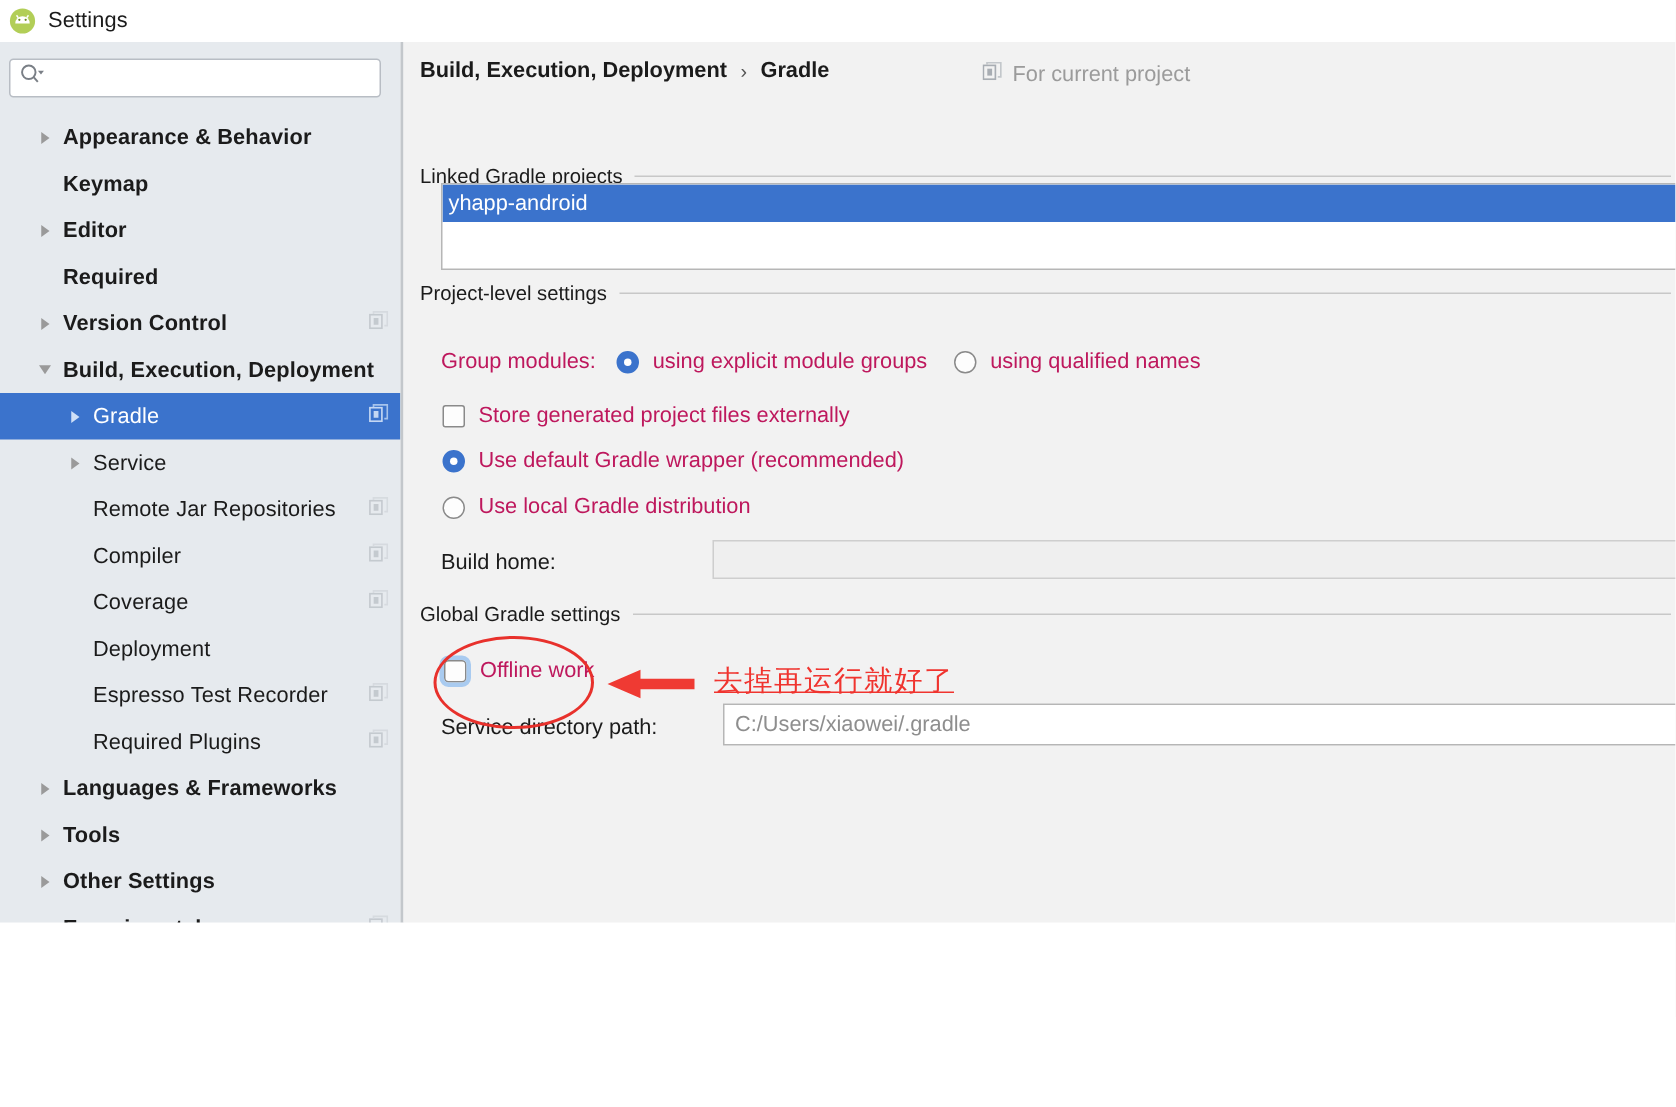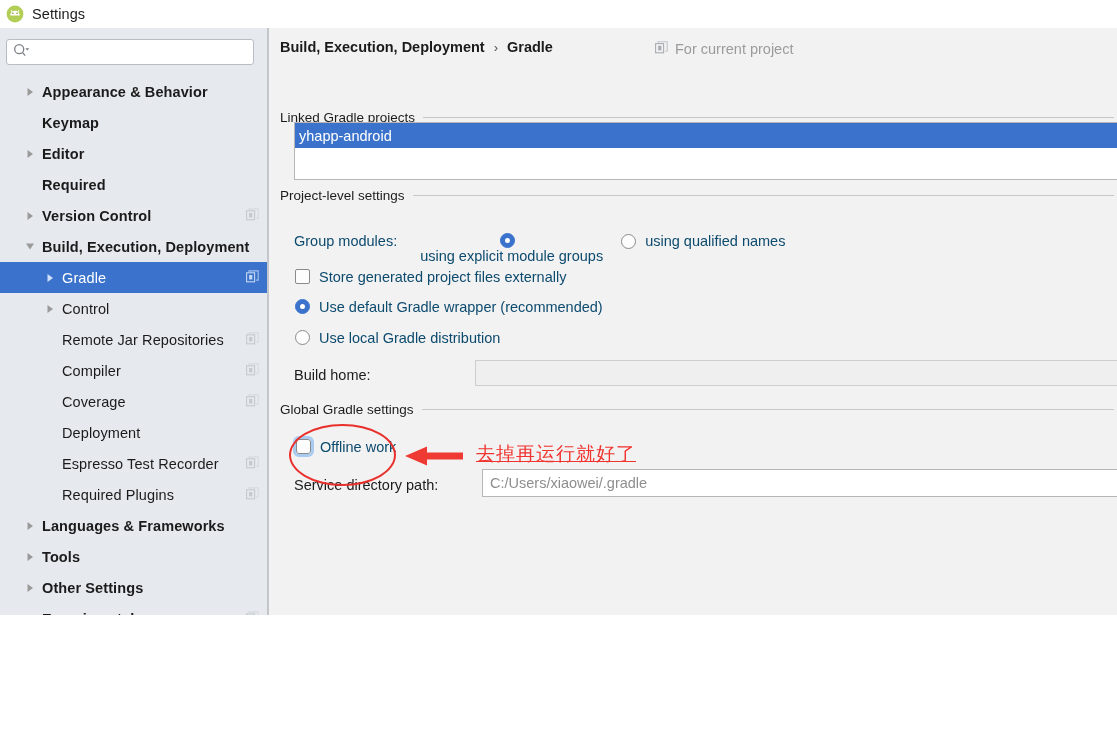"Group modules:" .ctl-row { align-items: flex-start -> flex-end; color: #0c4a6e -> #be185d }
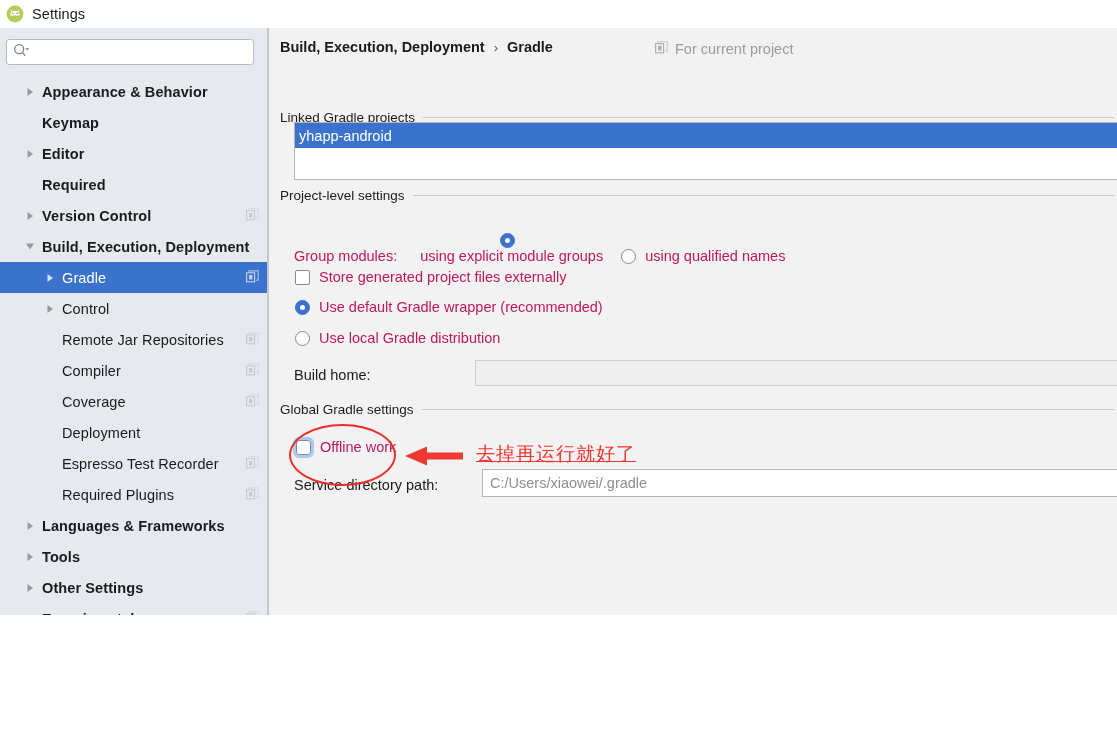"using explicit module groups" span { flex-direction: column -> none }
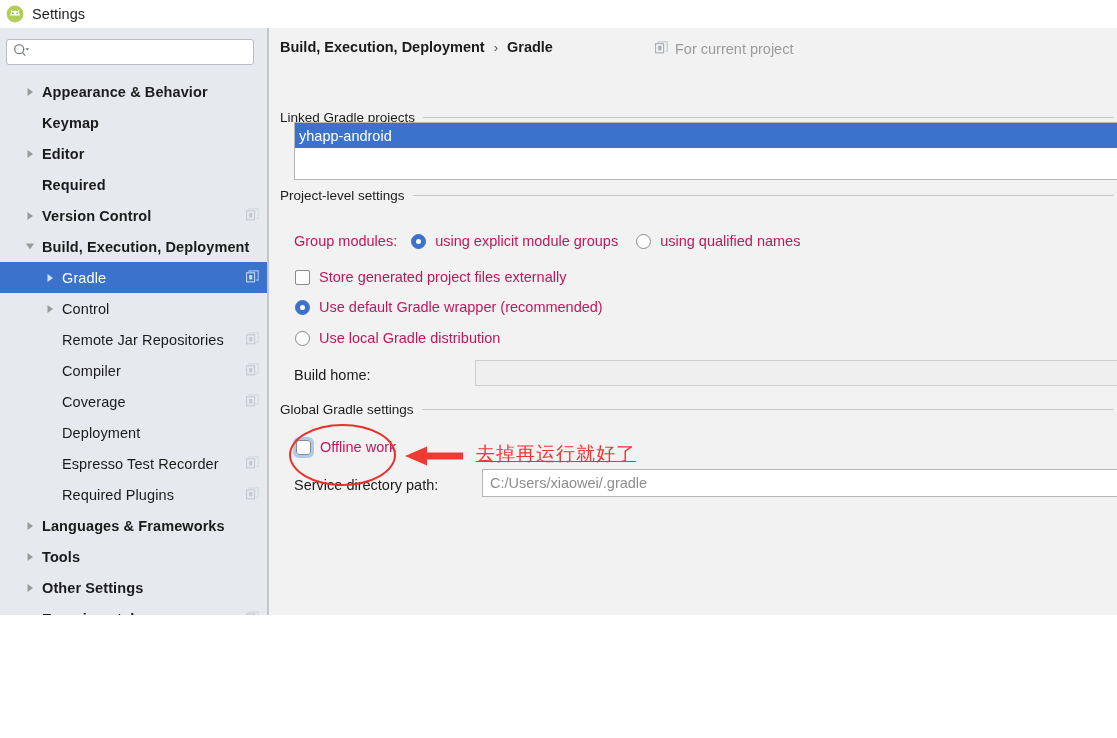"Control" span.lbl { text: Control -> Service }
